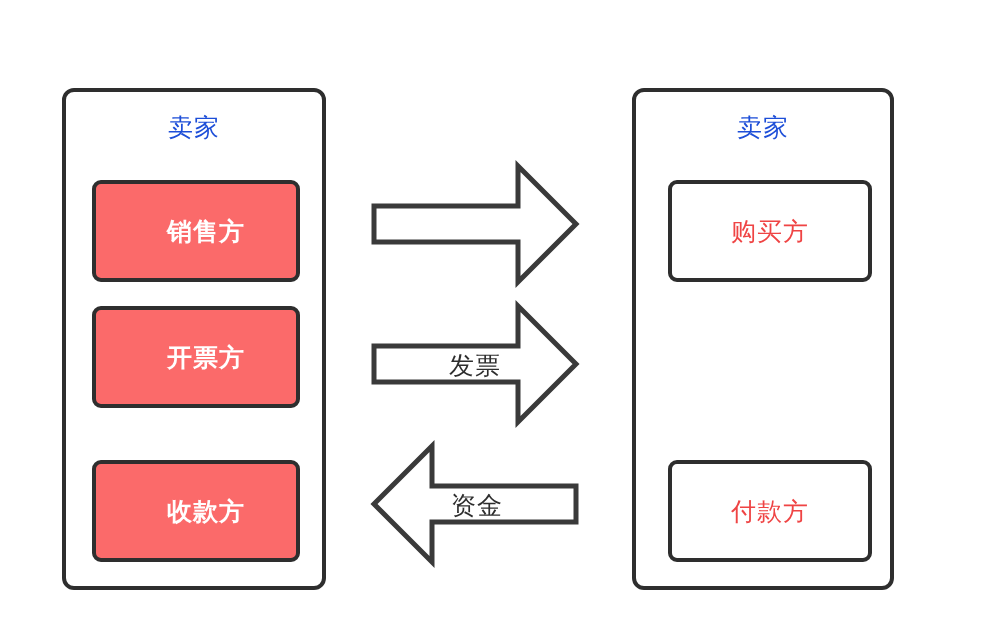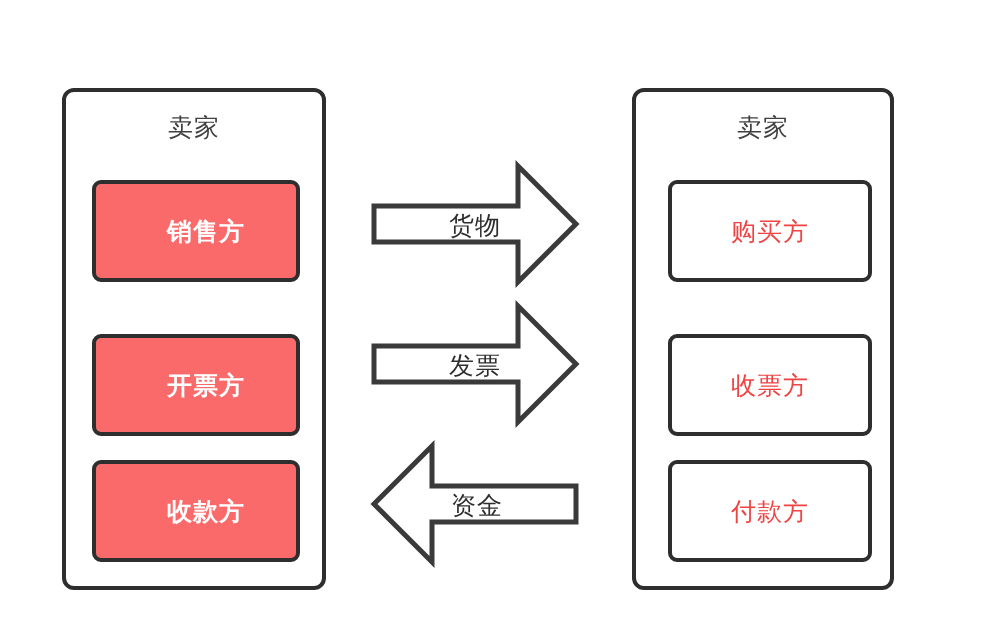"卖家" .panel-title { color: #404040 -> #1d4ed8 }
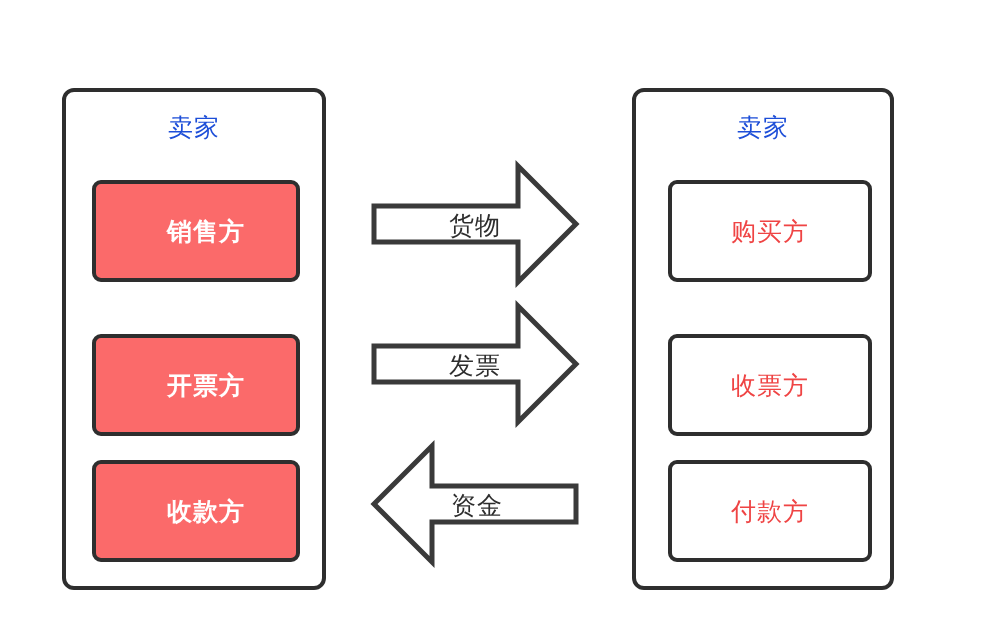"货物" div.flow-label { html: <div>货物</div> -> none }
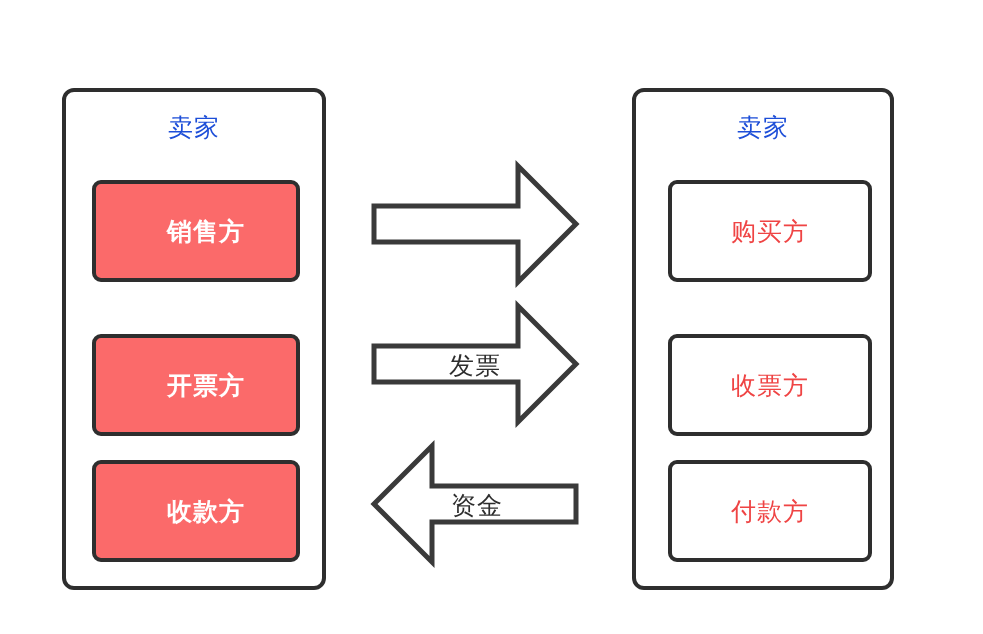"开票方" .slot-2 { top: 242px -> 214px }
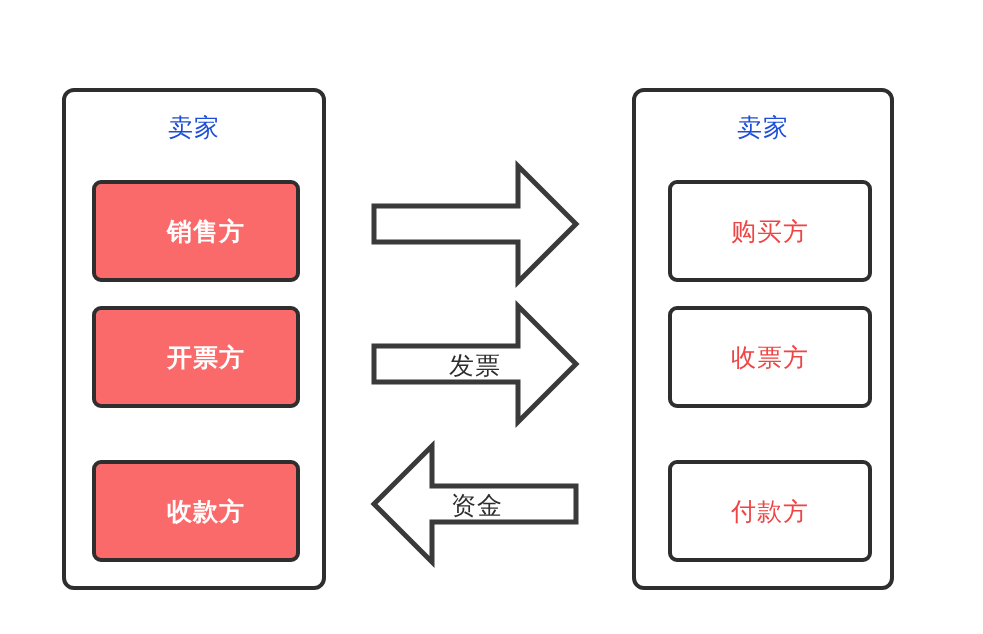"收票方" div.role-box { html: <div> <span>收票方</span> </div> -> none }
